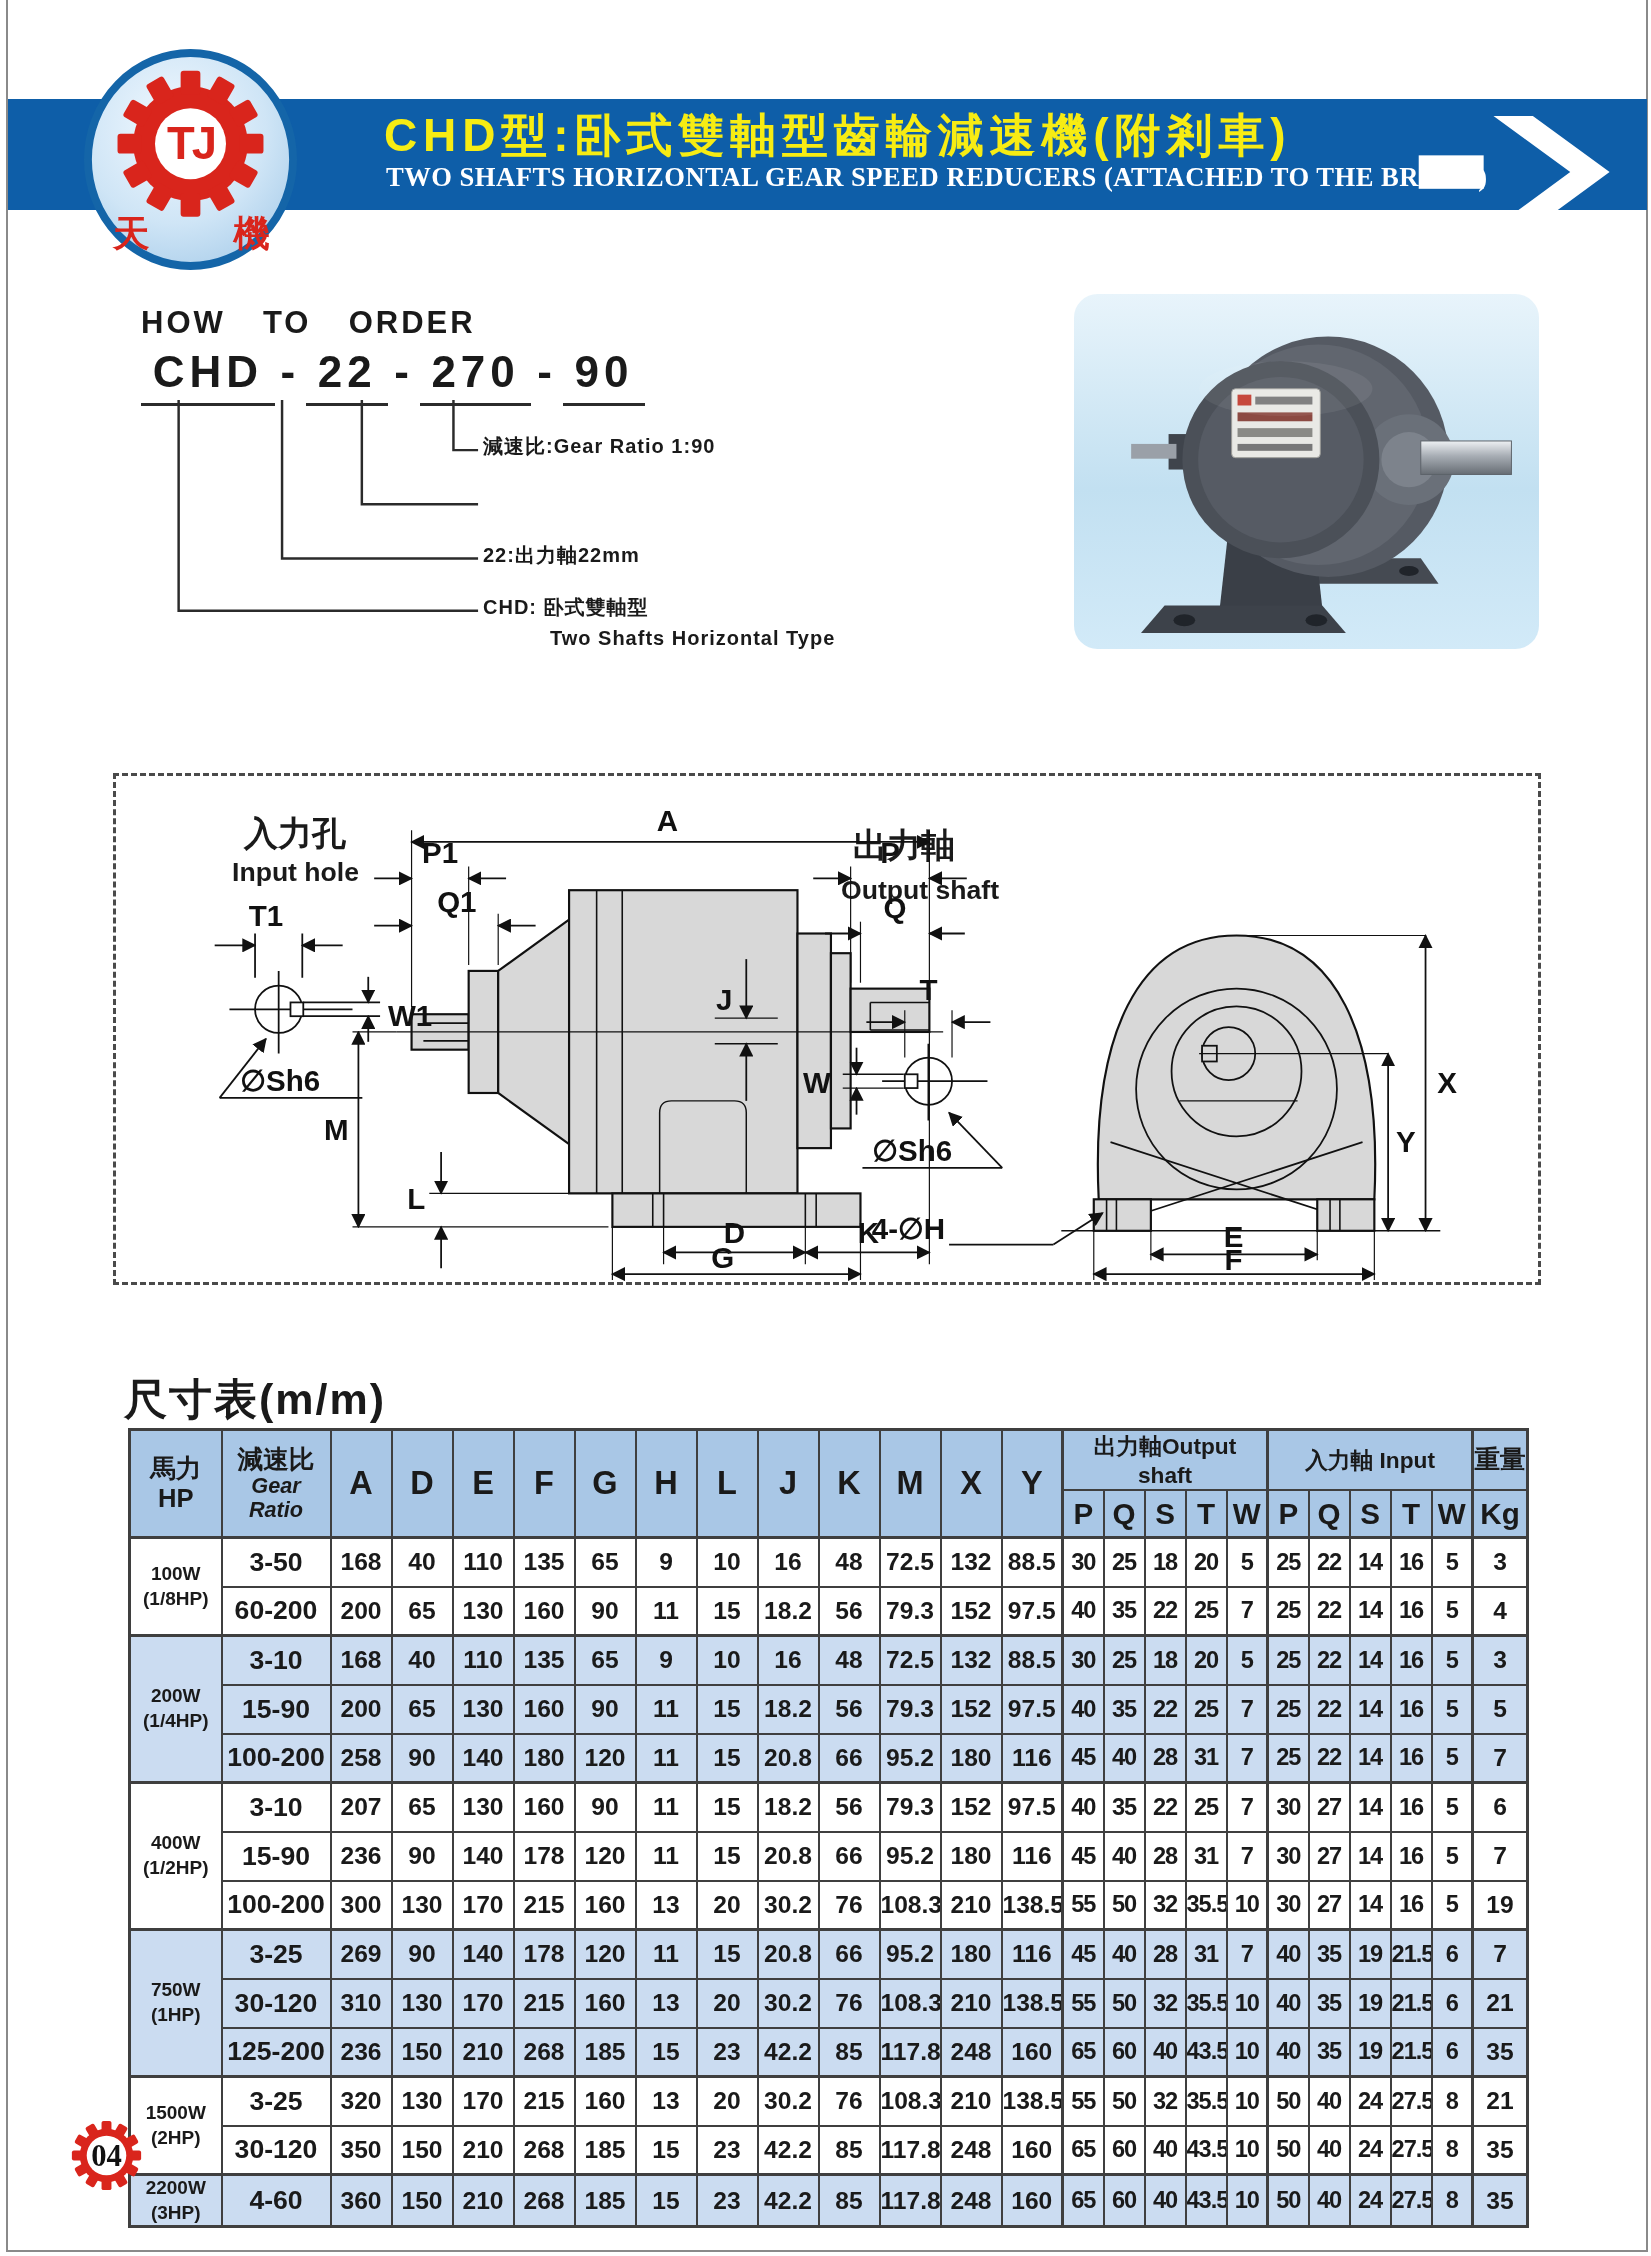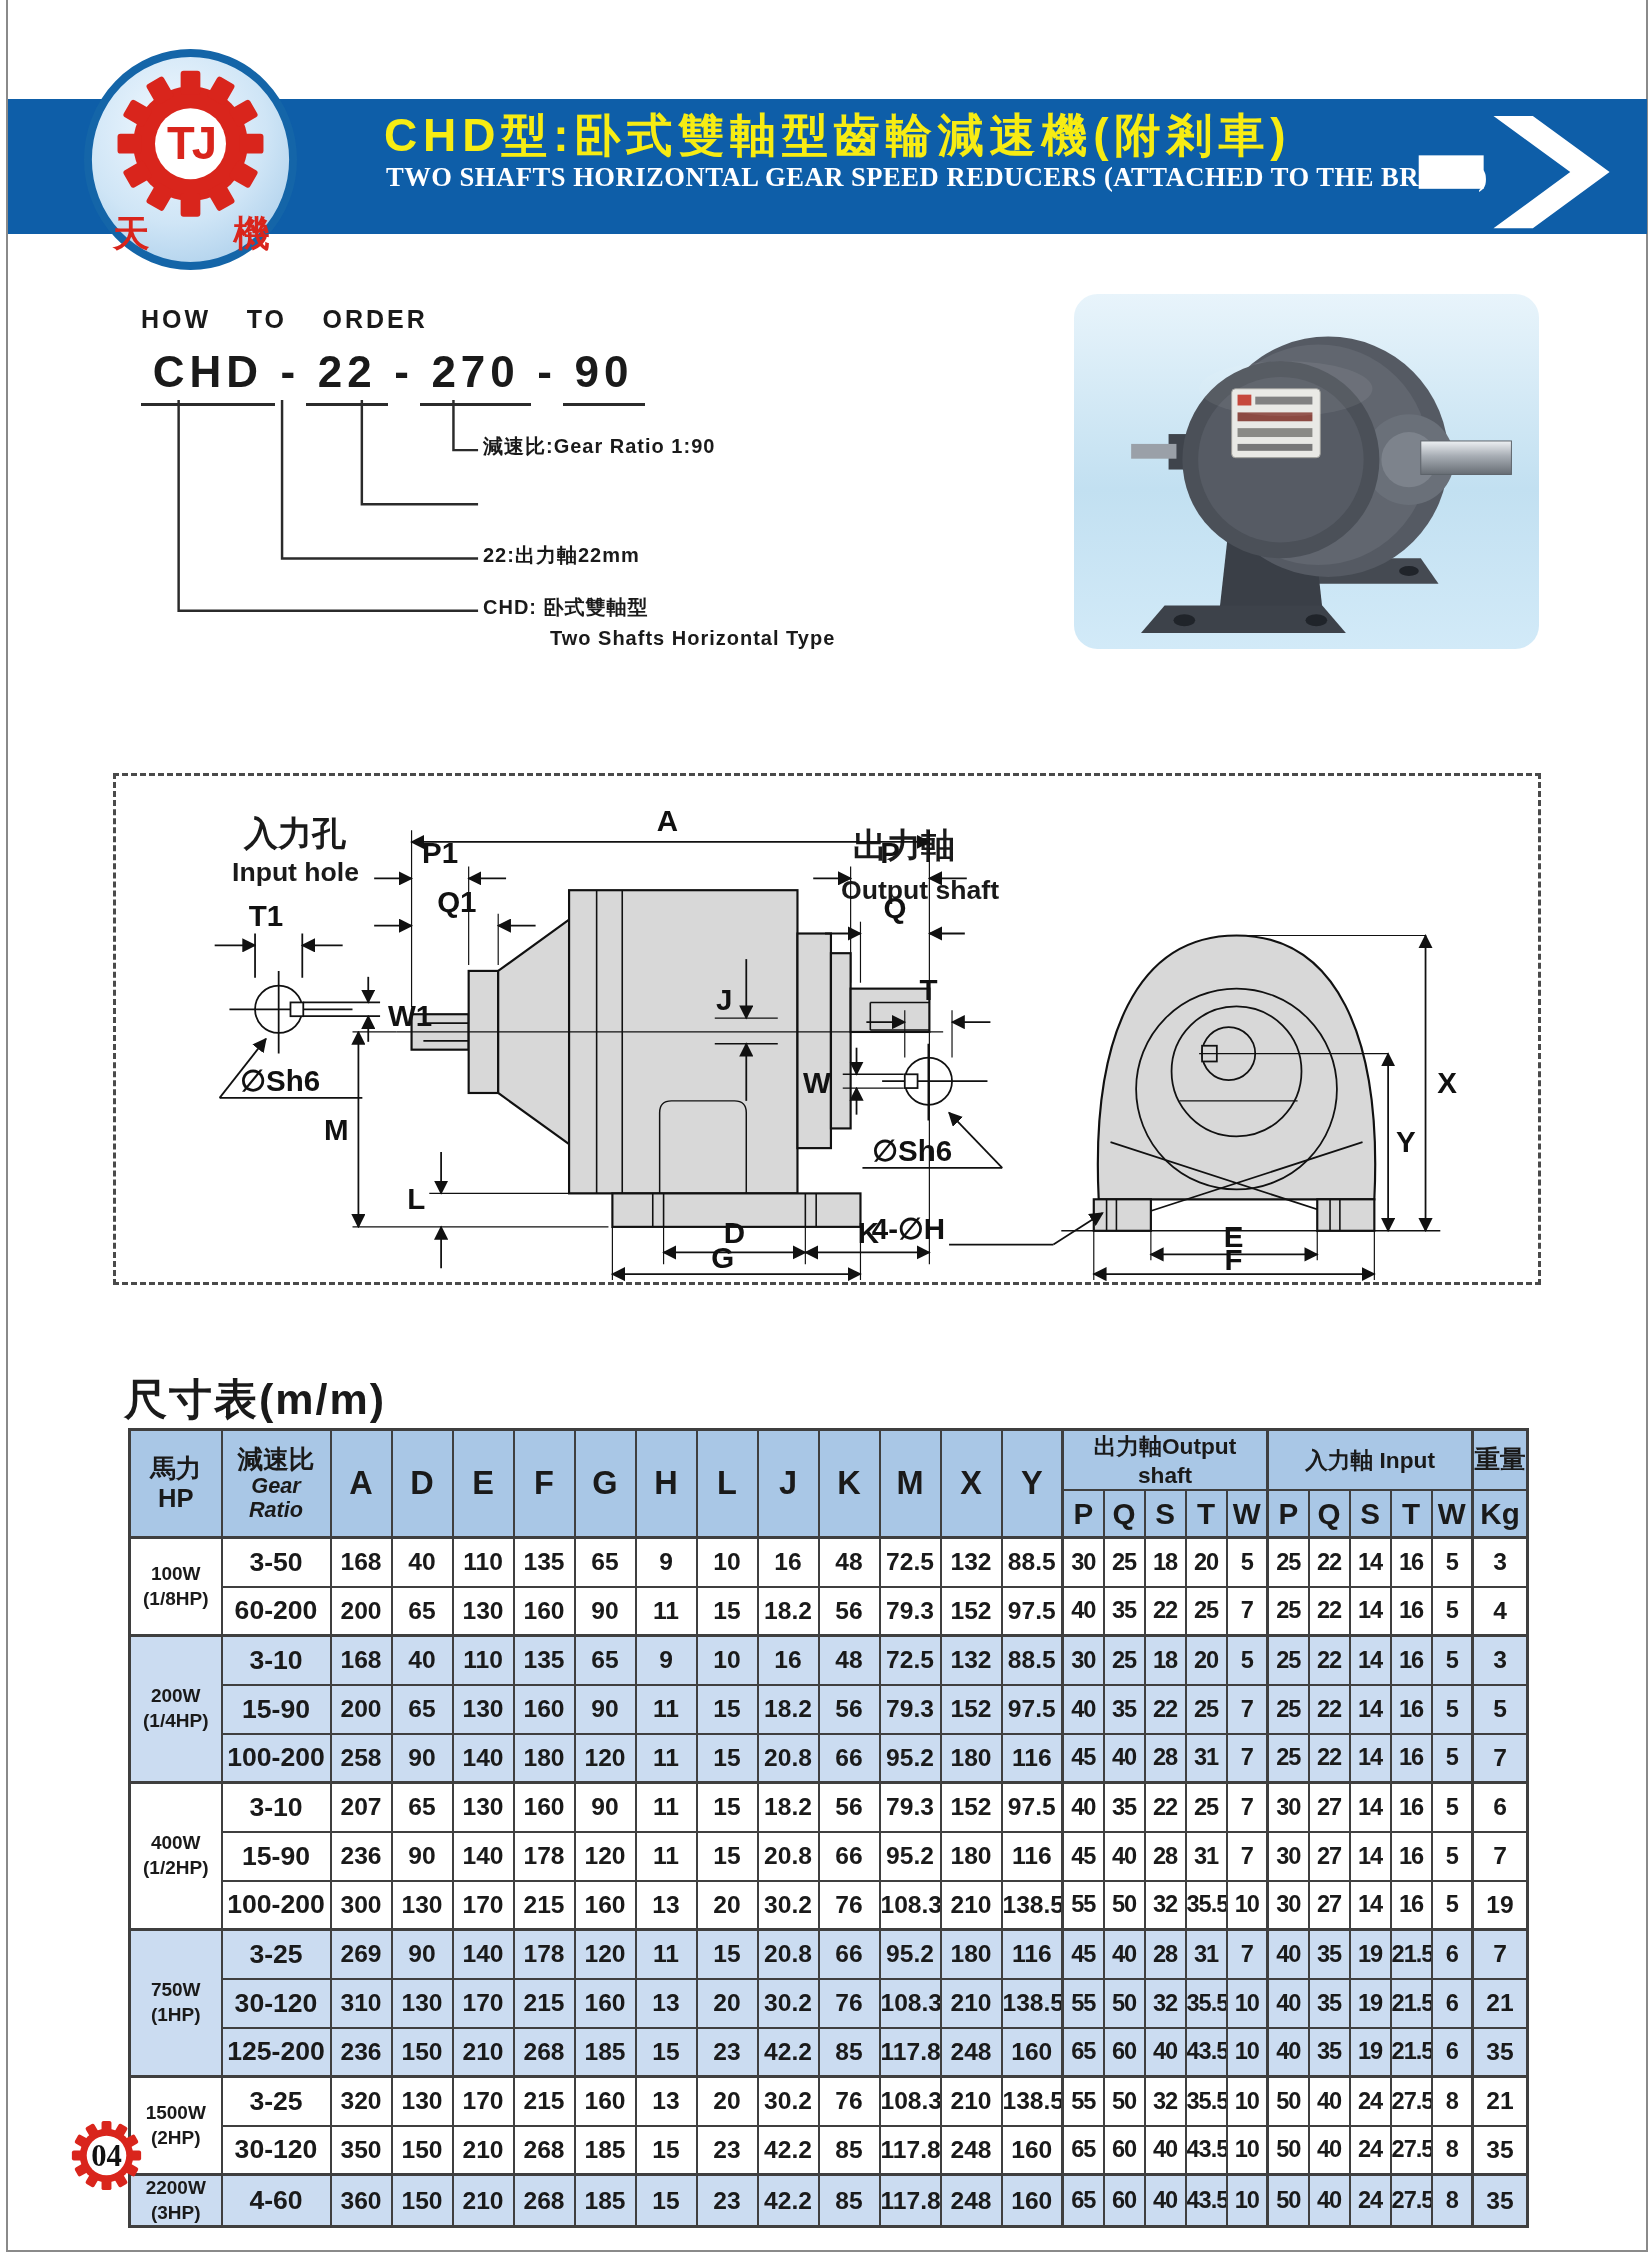"CHD型:卧式雙軸型齒輪減速機(附剎車)" .banner { height: 135px -> 111px }
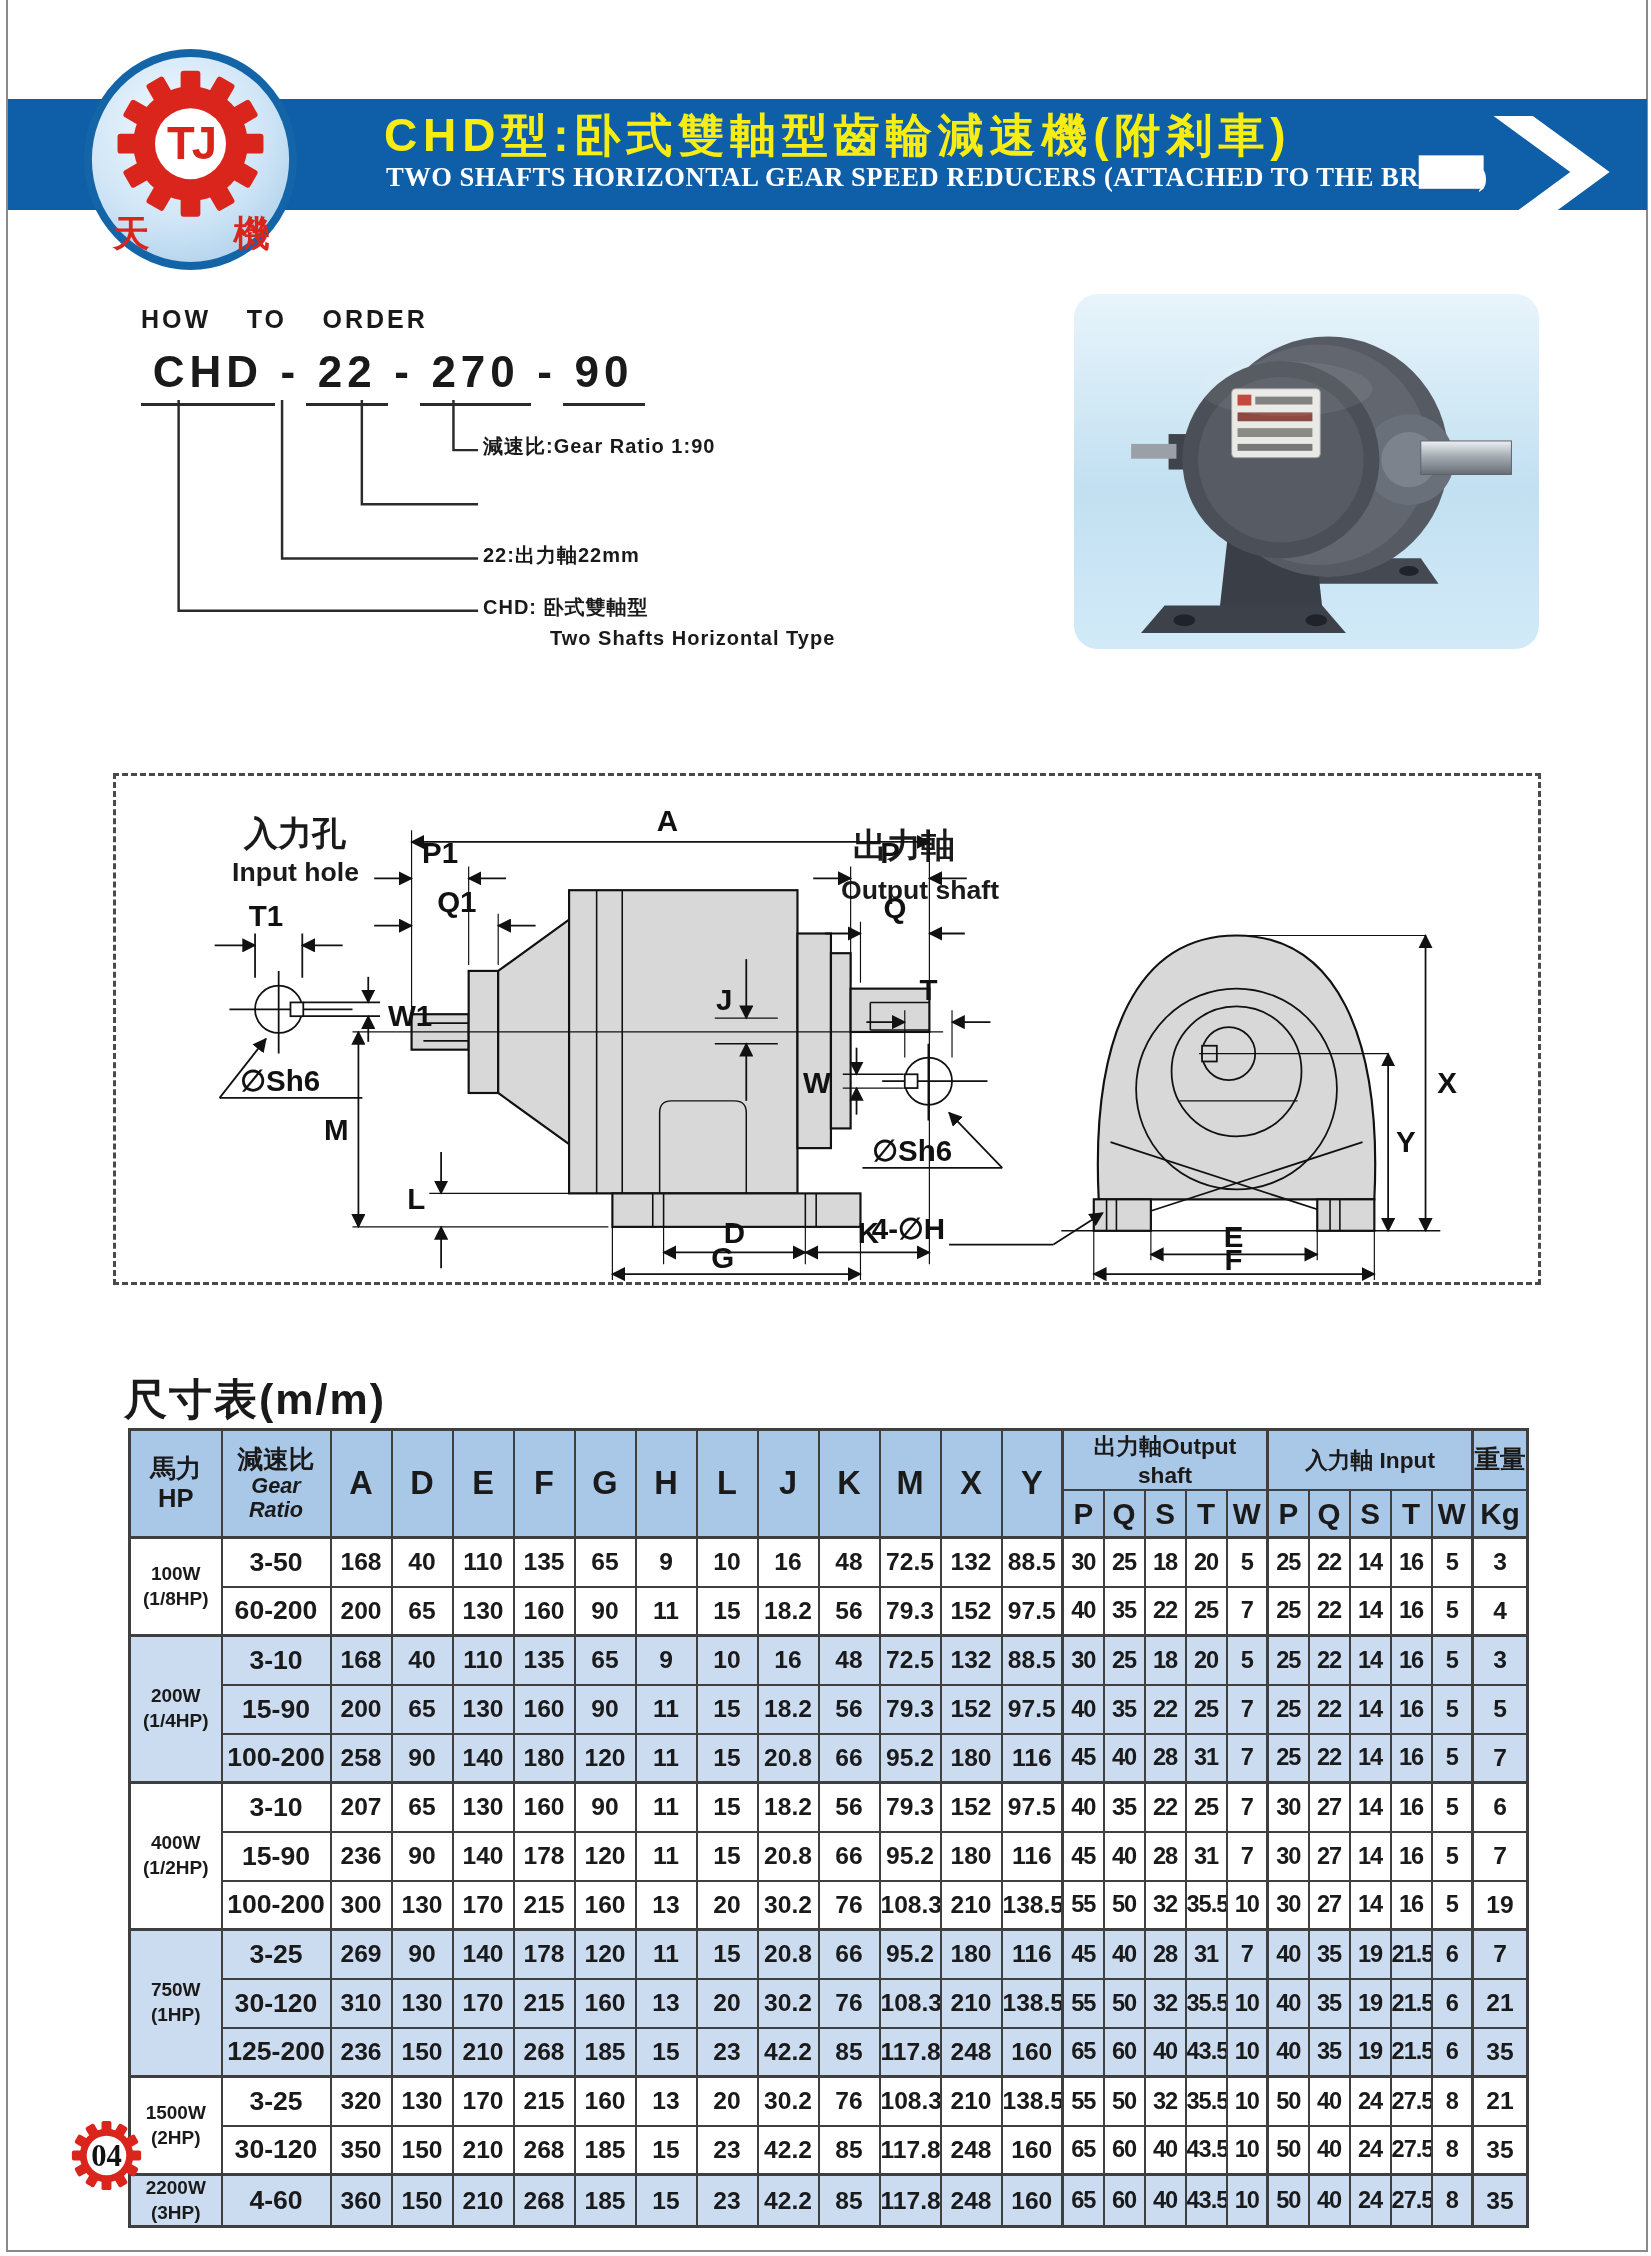"HOW TO ORDER" .order-title { font-size: 25px -> 31px }
